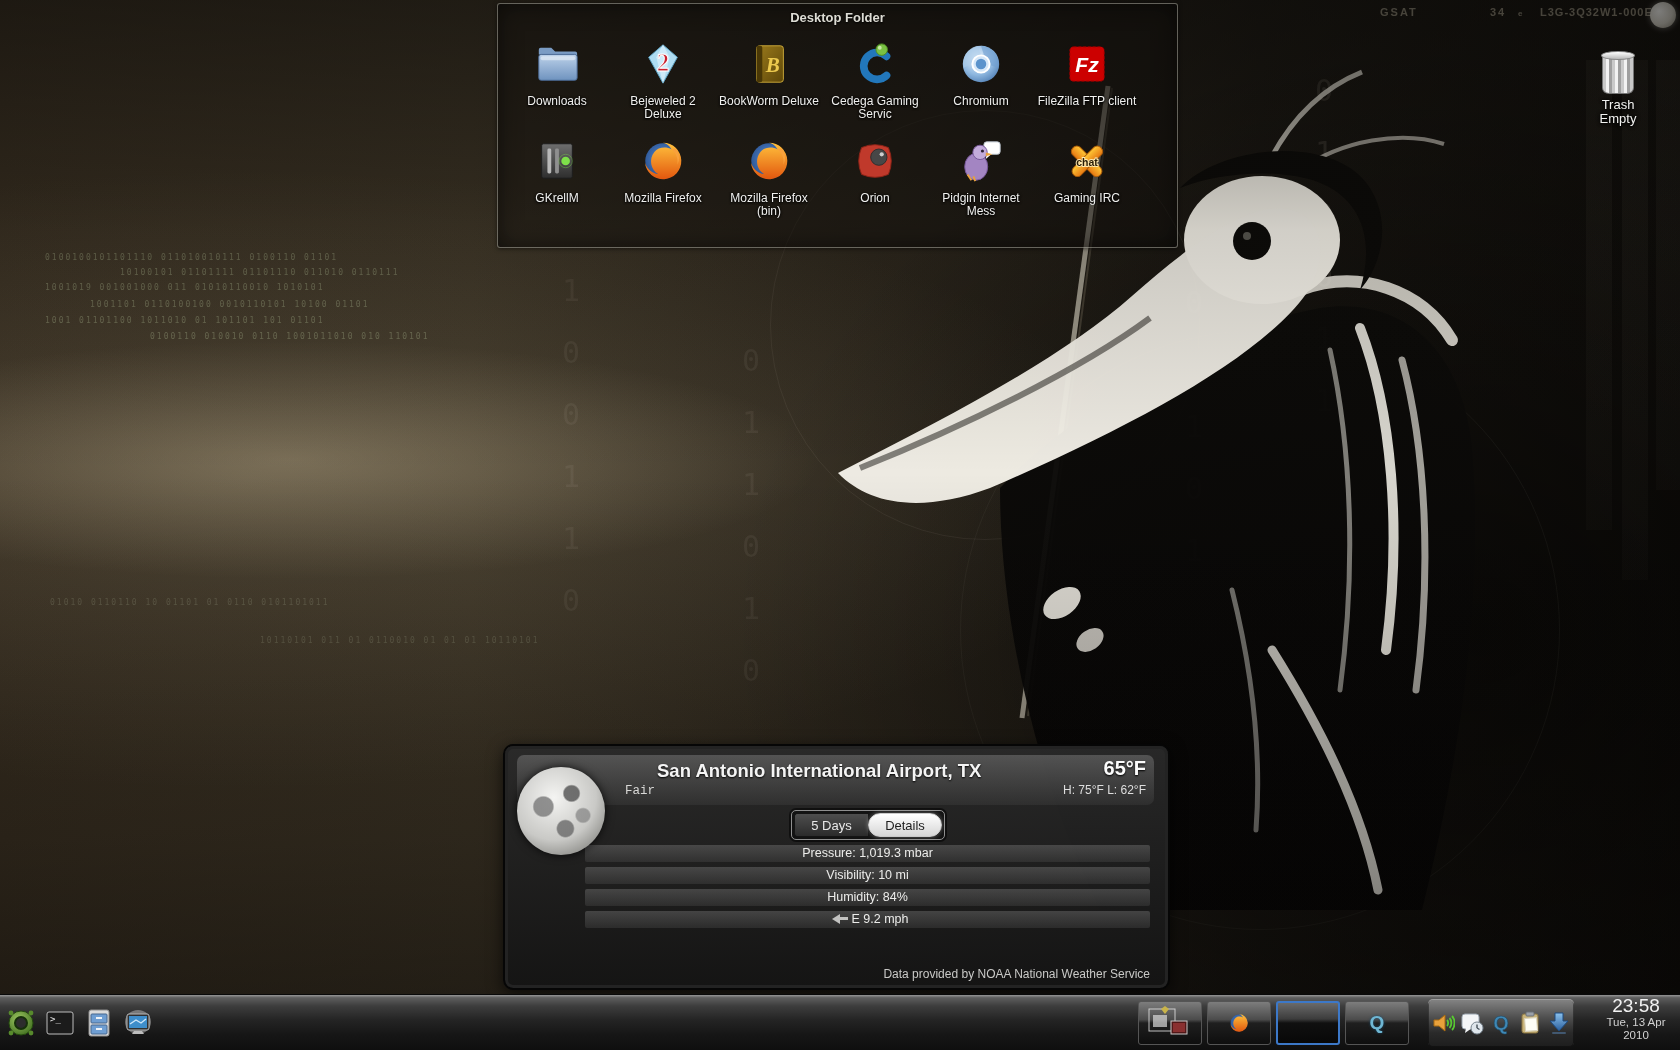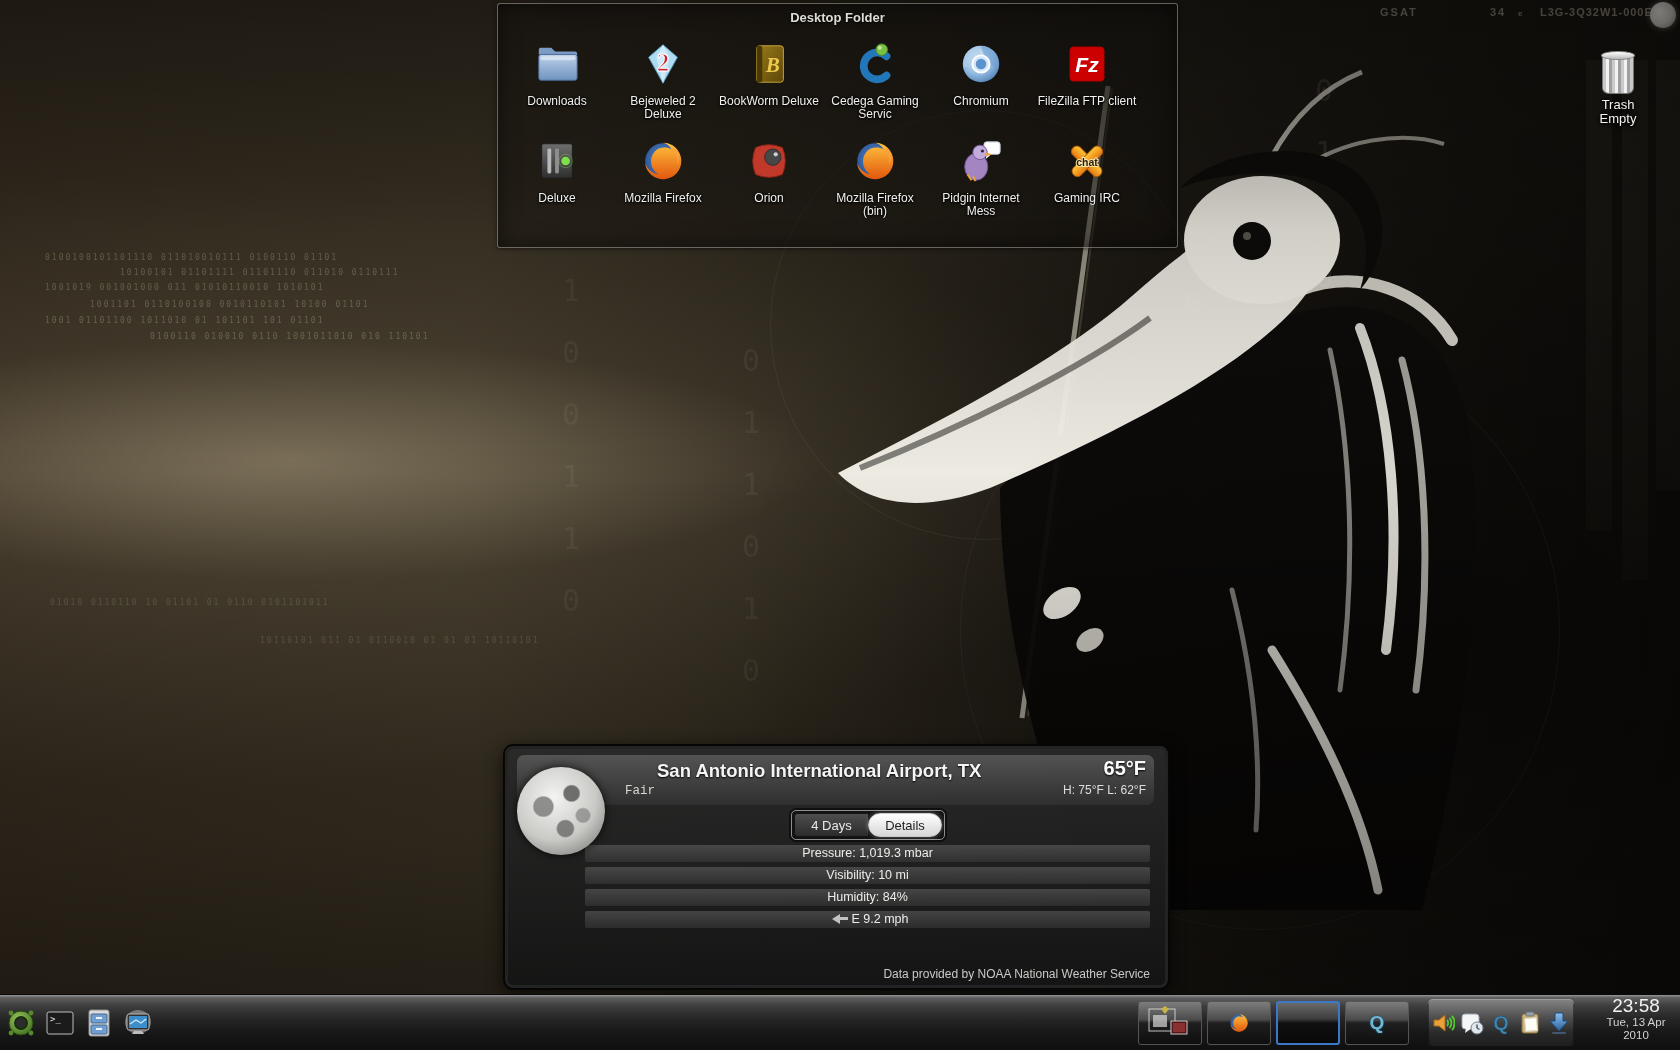"Deluxe" div.icon-label { text: Deluxe -> GKrellM }
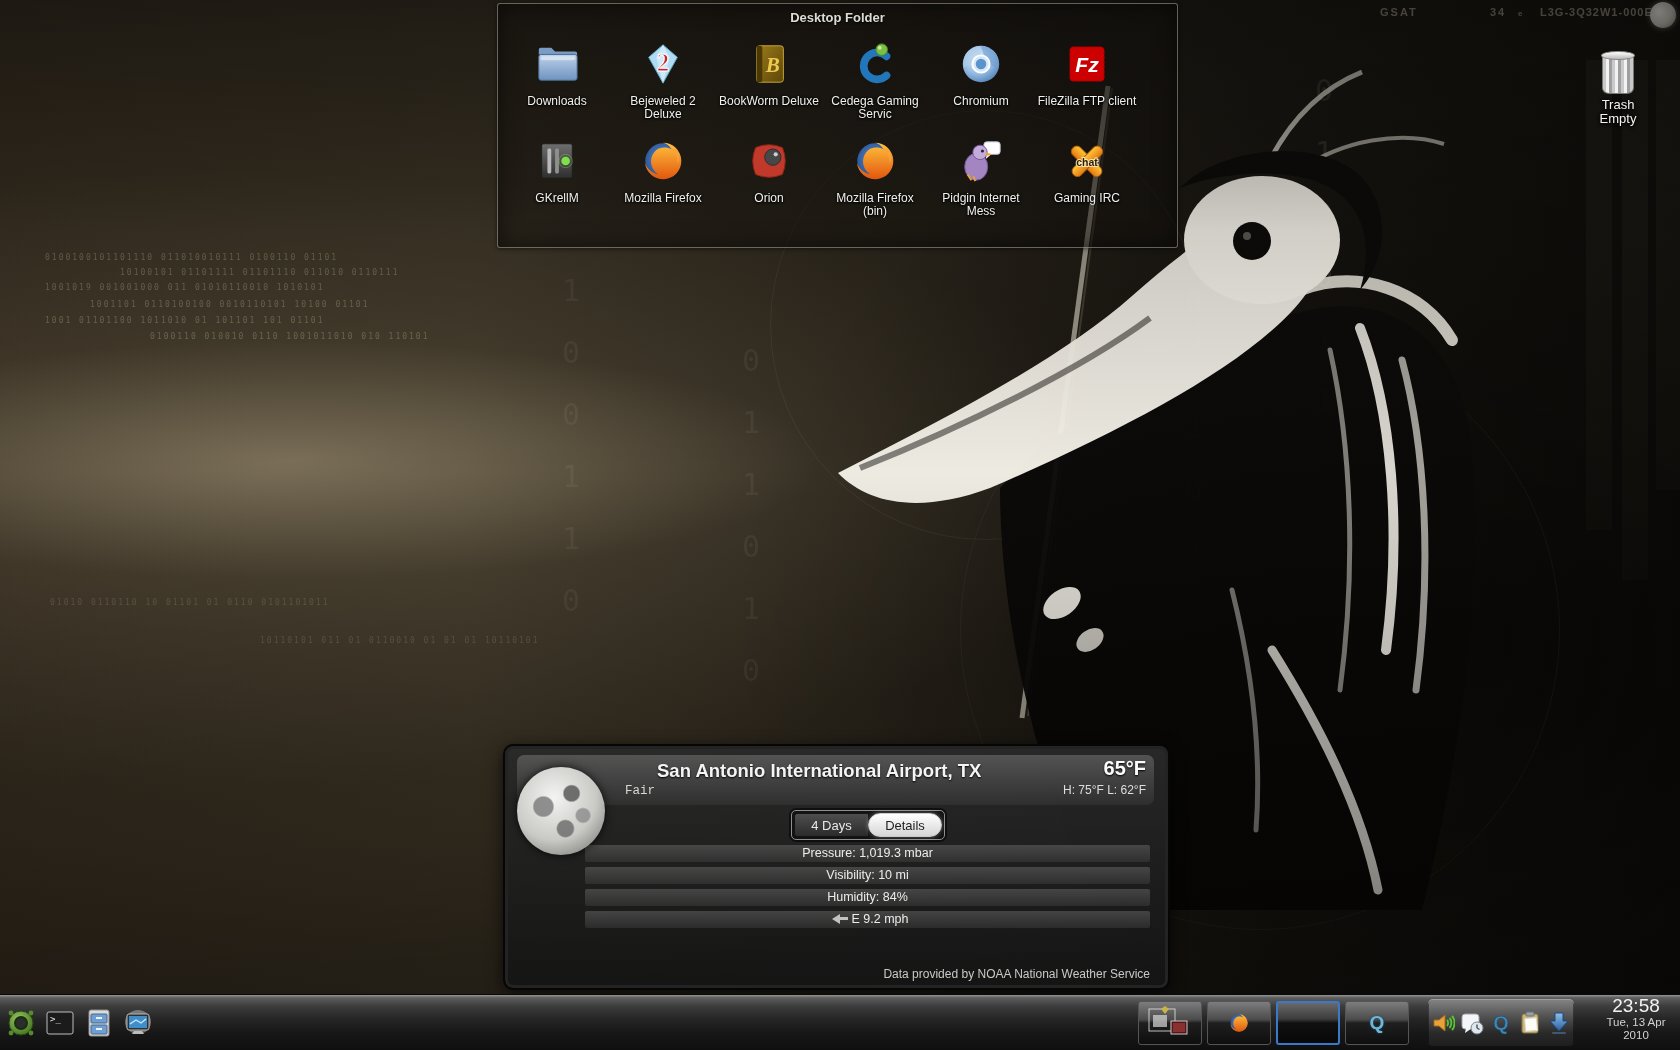"Orion" div.icon-cell { order: before "Mozilla Firefox (bin)" -> after "Mozilla Firefox (bin)" }
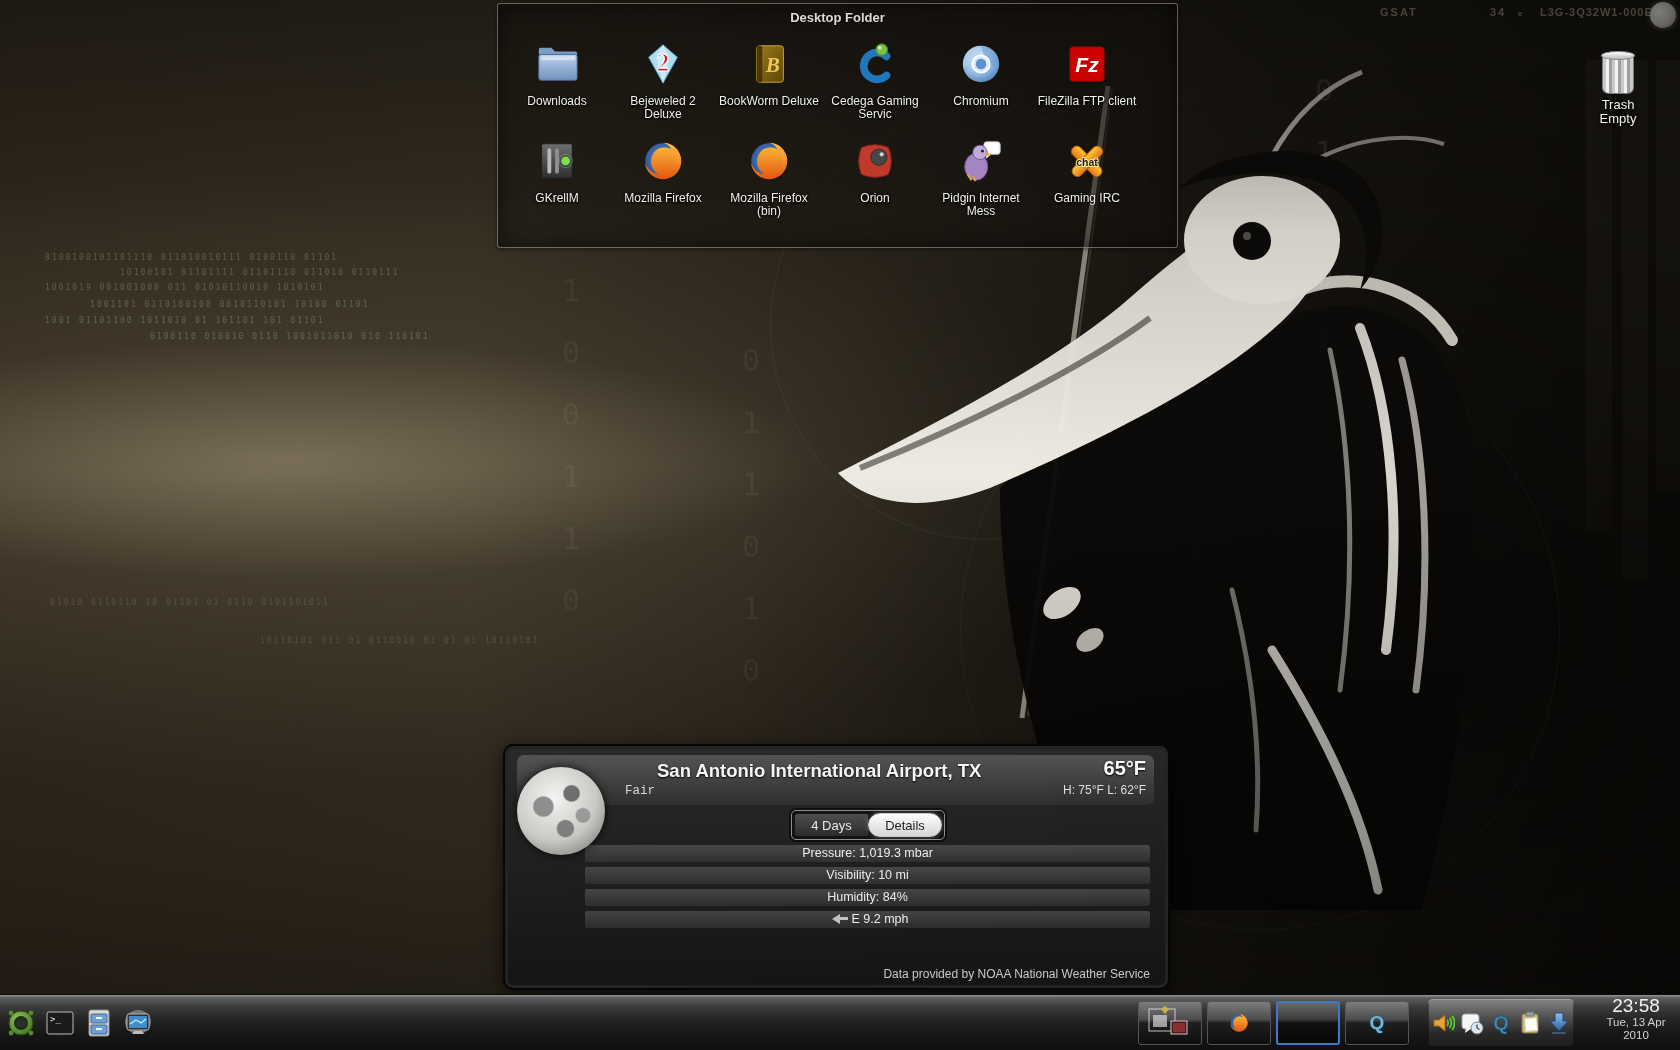"4 Days" div.wtab { text: 4 -> 5 }
